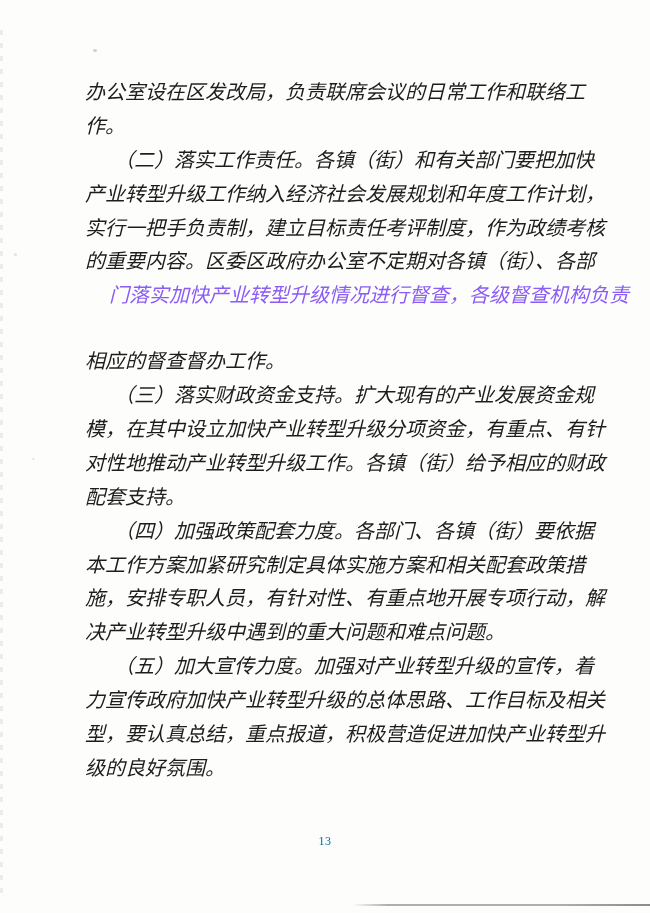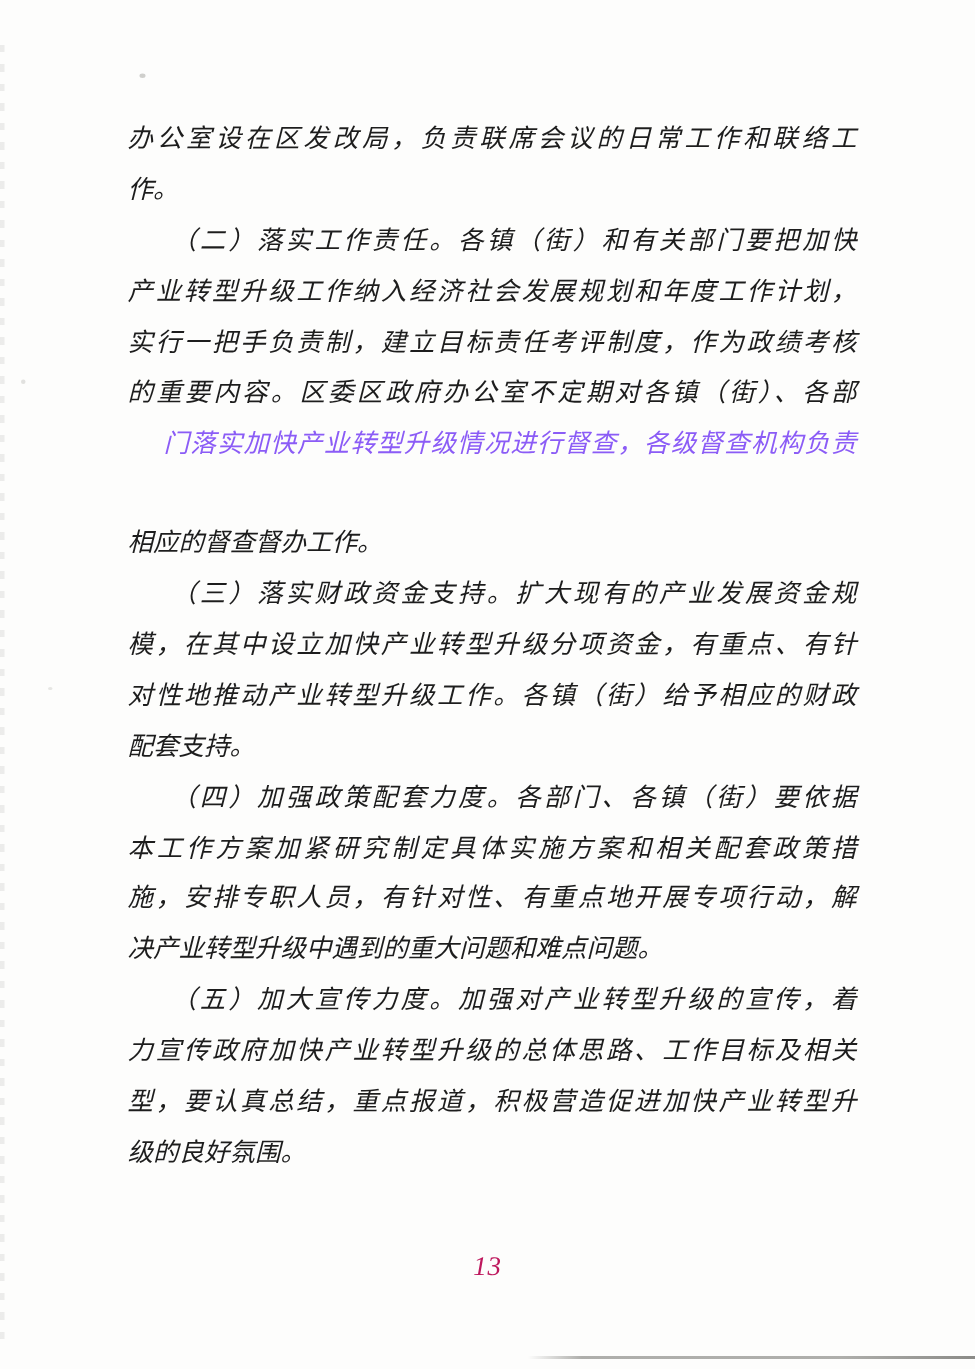"办公室设在区发改局，负责联席会议的日常工作和联络工" .line { font-size: 17px -> 20px }
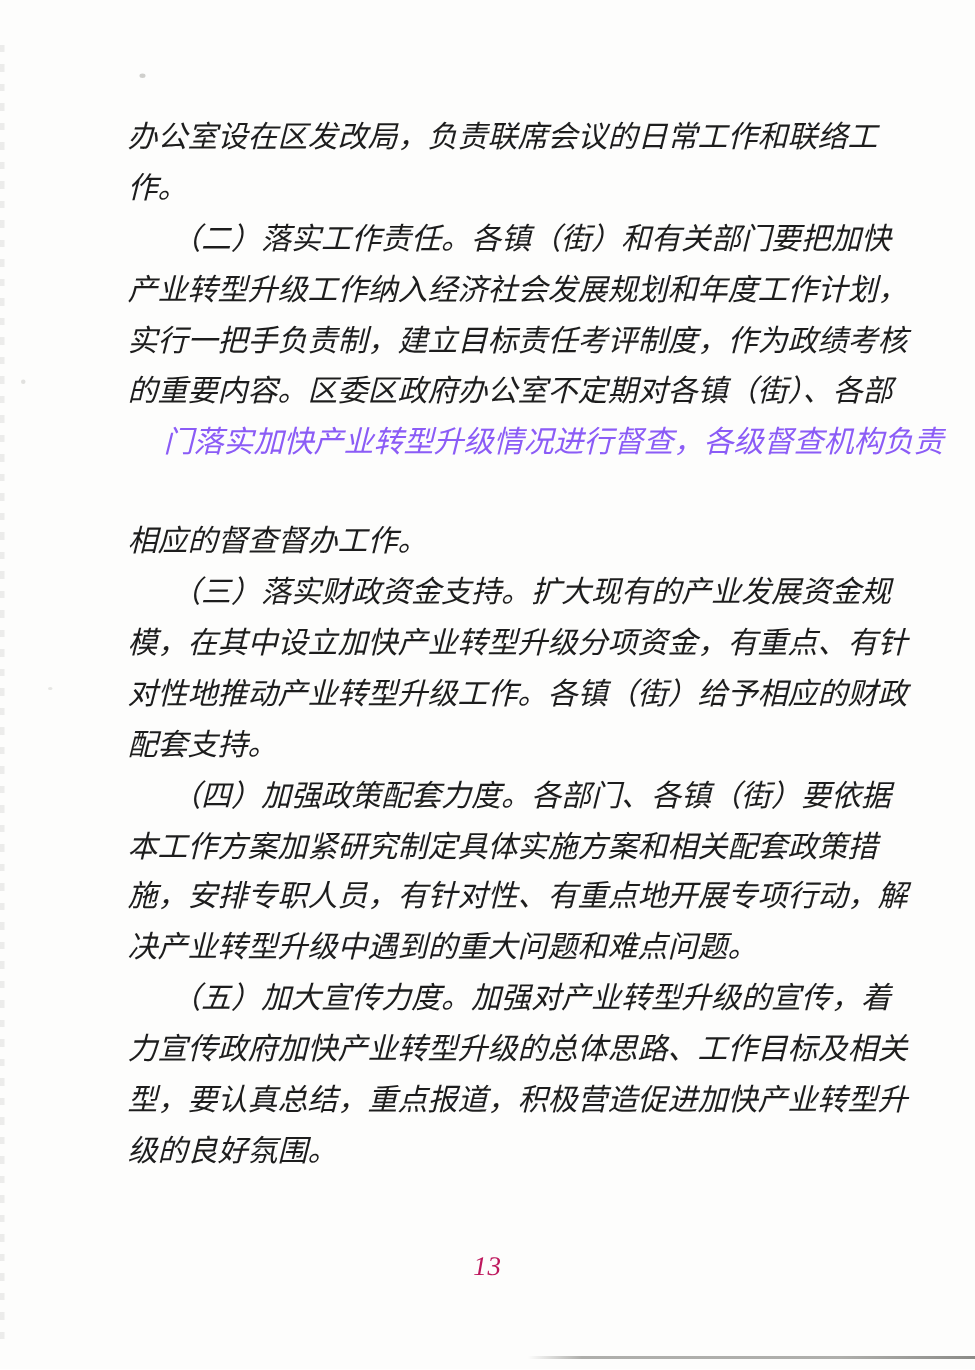"13" .page-number { color: #be185d -> #0369a1; font-size: 18px -> 12px; font-style: italic -> none }
